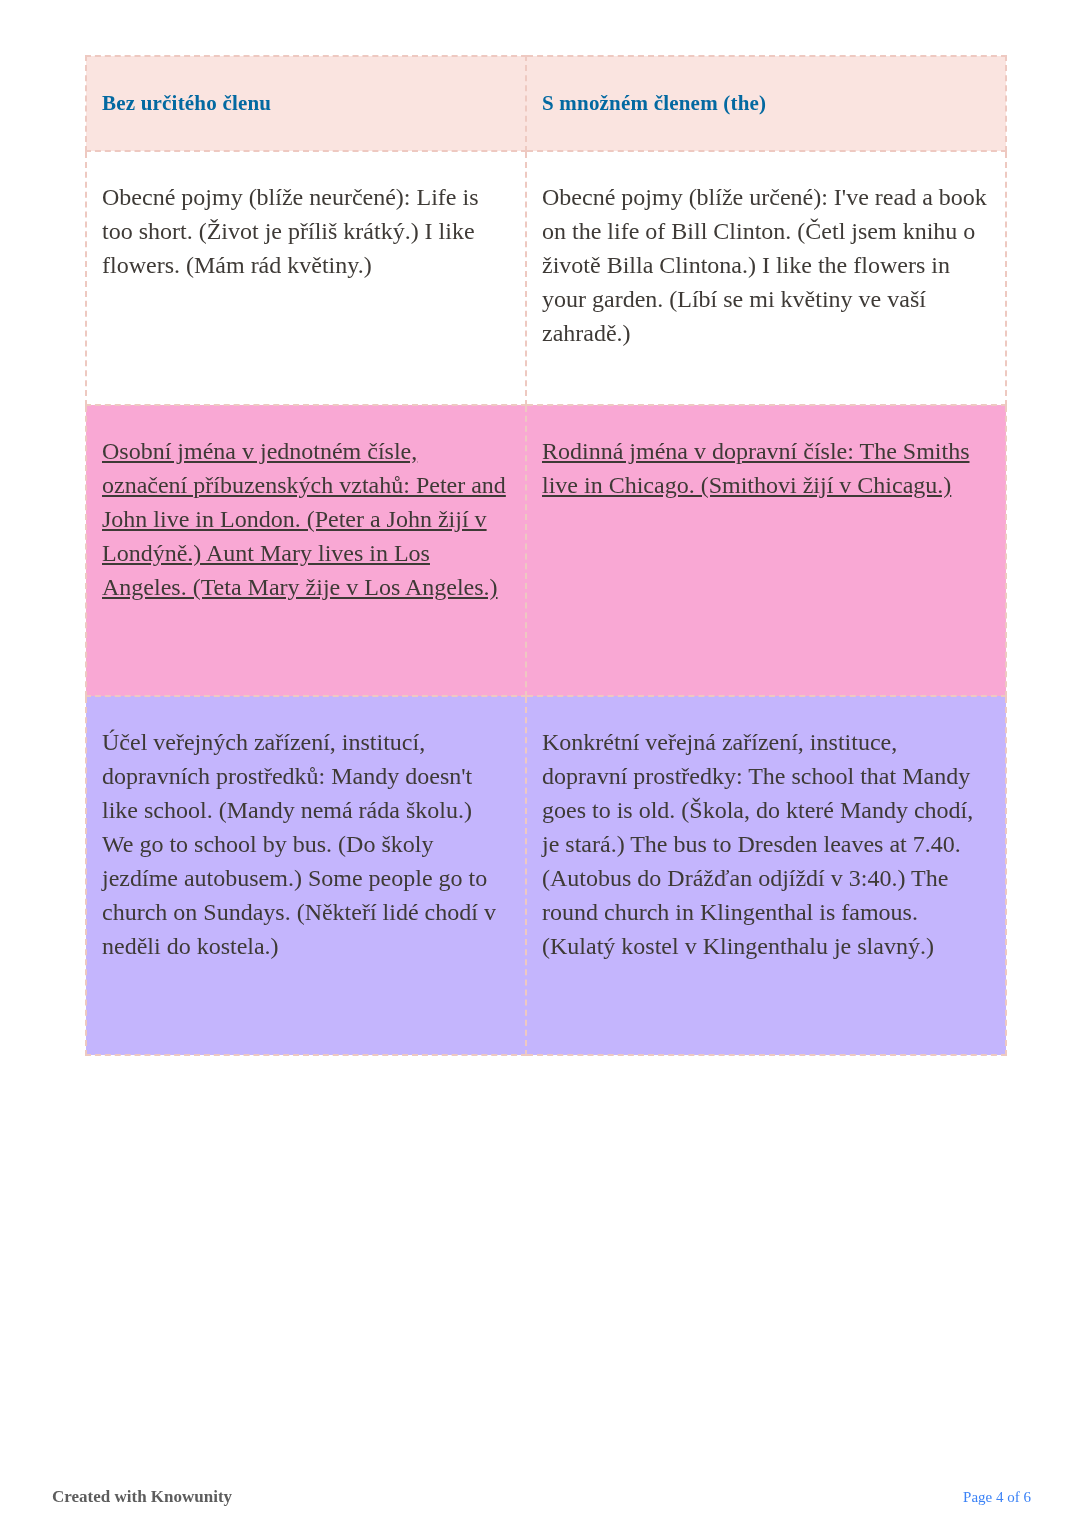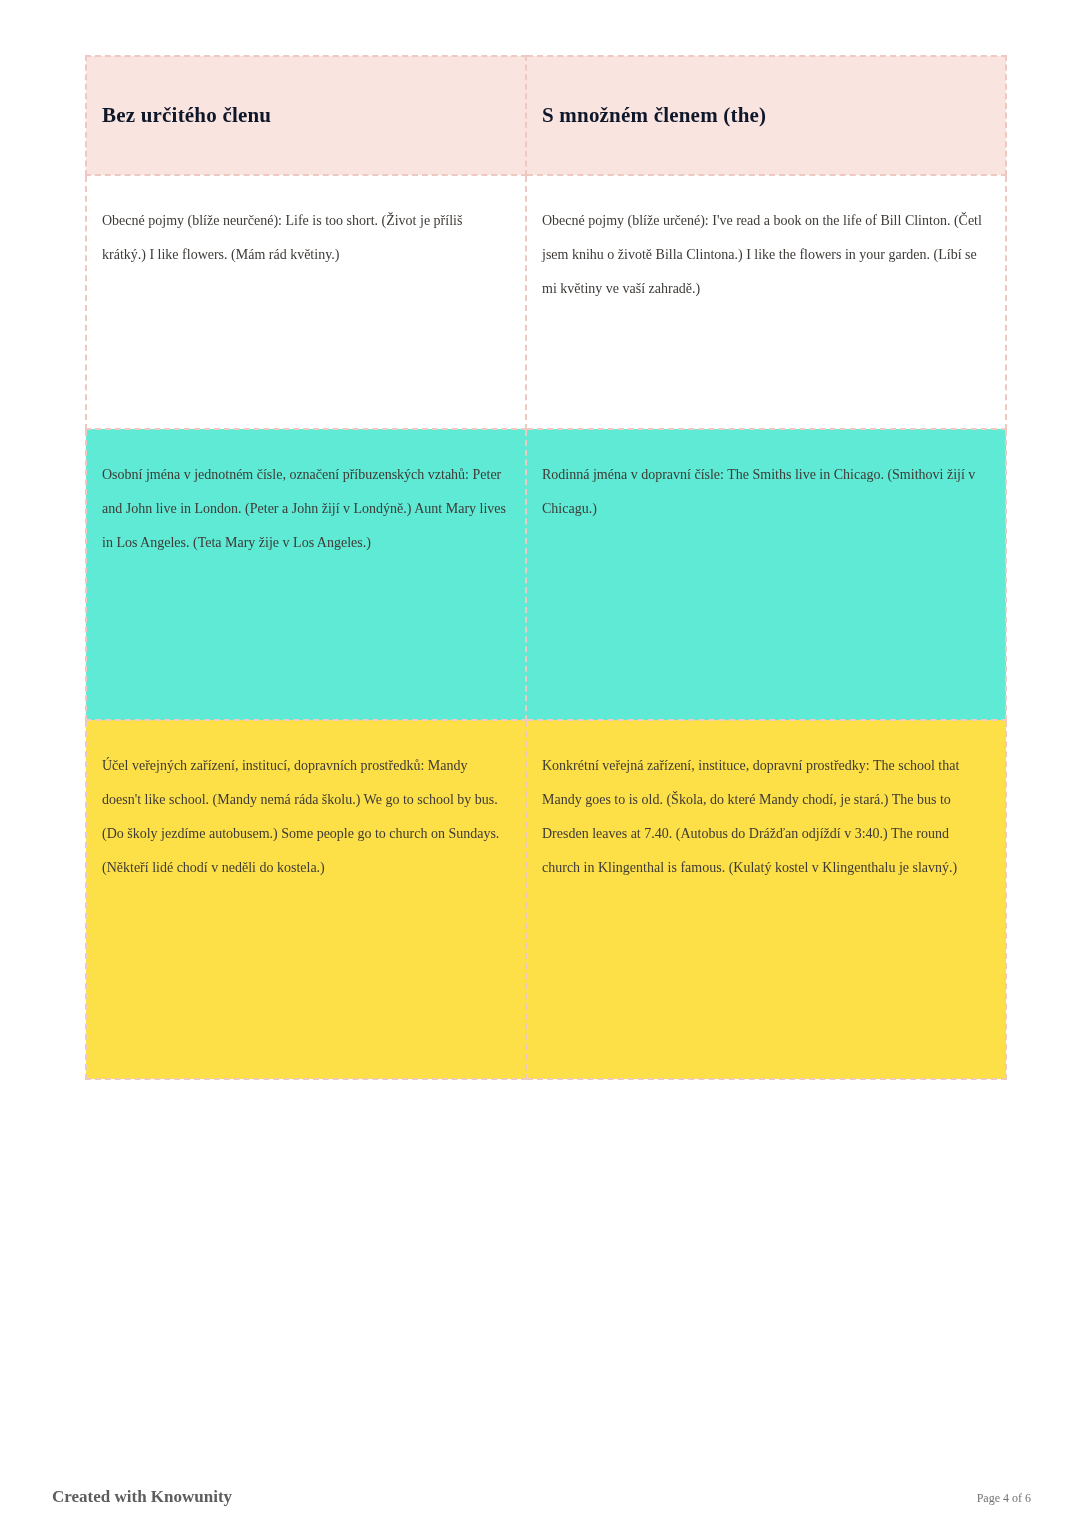"Bez určitého členu" .grammar-table th { color: #0f172a -> #0369a1; padding: 12px 15px -> 0 15px }
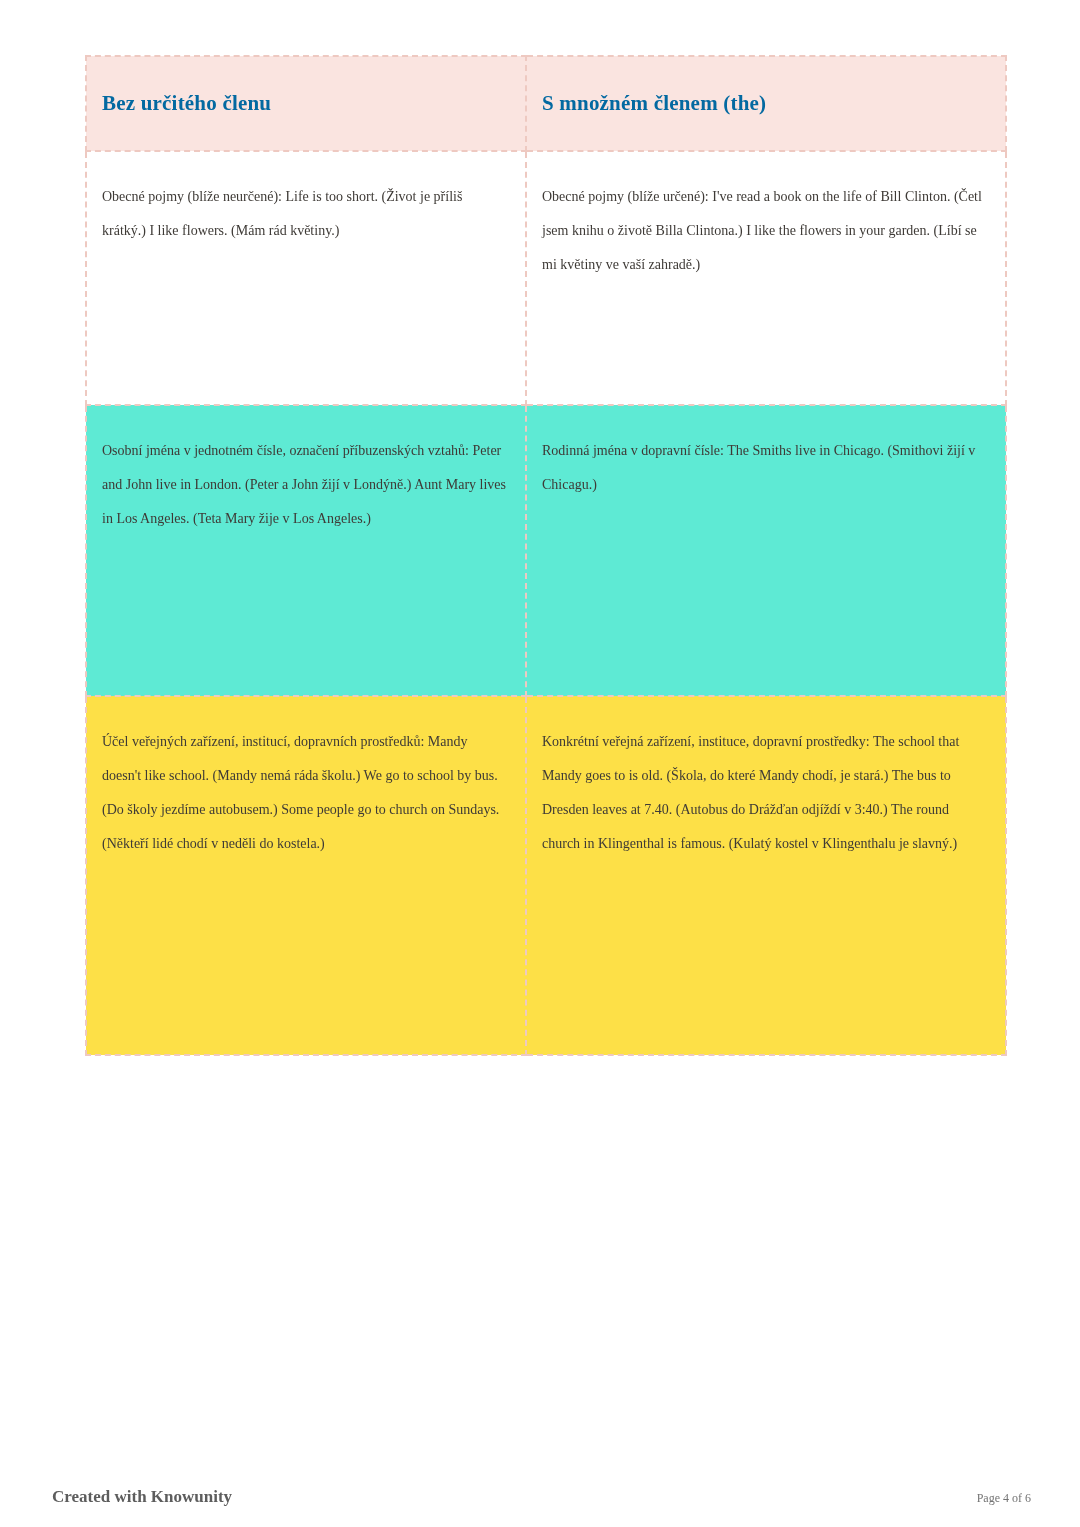"Obecné pojmy (blíže neurčené): Life" .grammar-table td { font-size: 14px -> 24px }
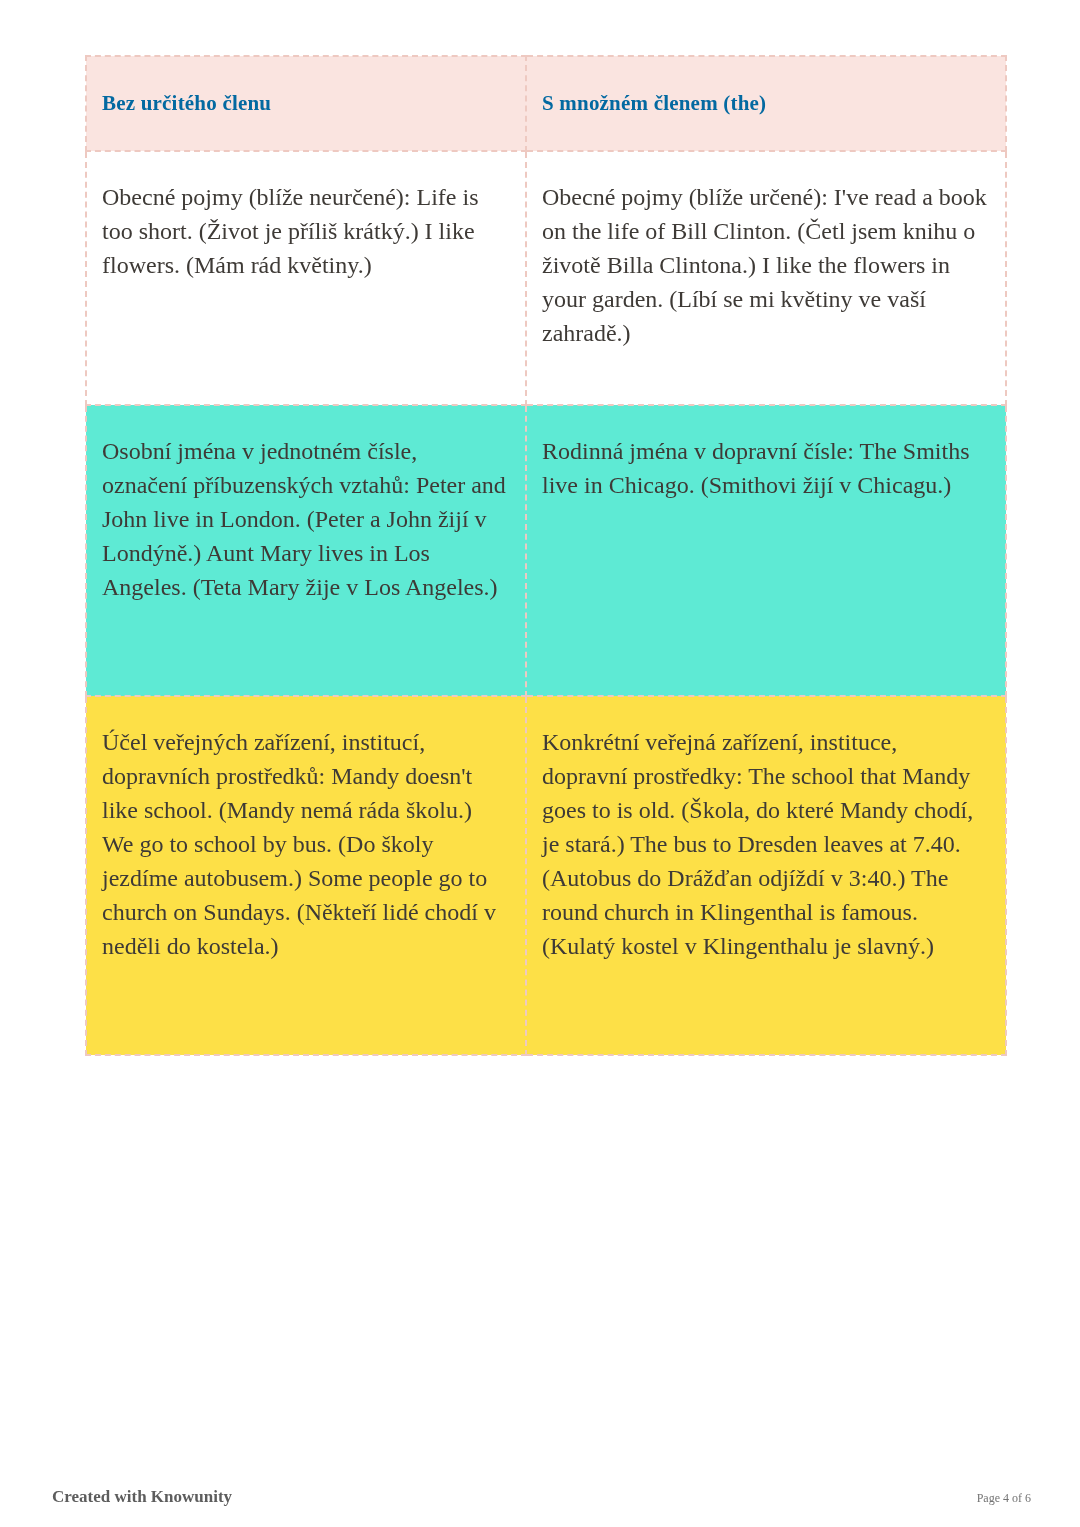"Osobní jména v jednotném čísle," tr.row-2 td { background: #5eead4 -> #f9a8d4; text-decoration: none -> underline }
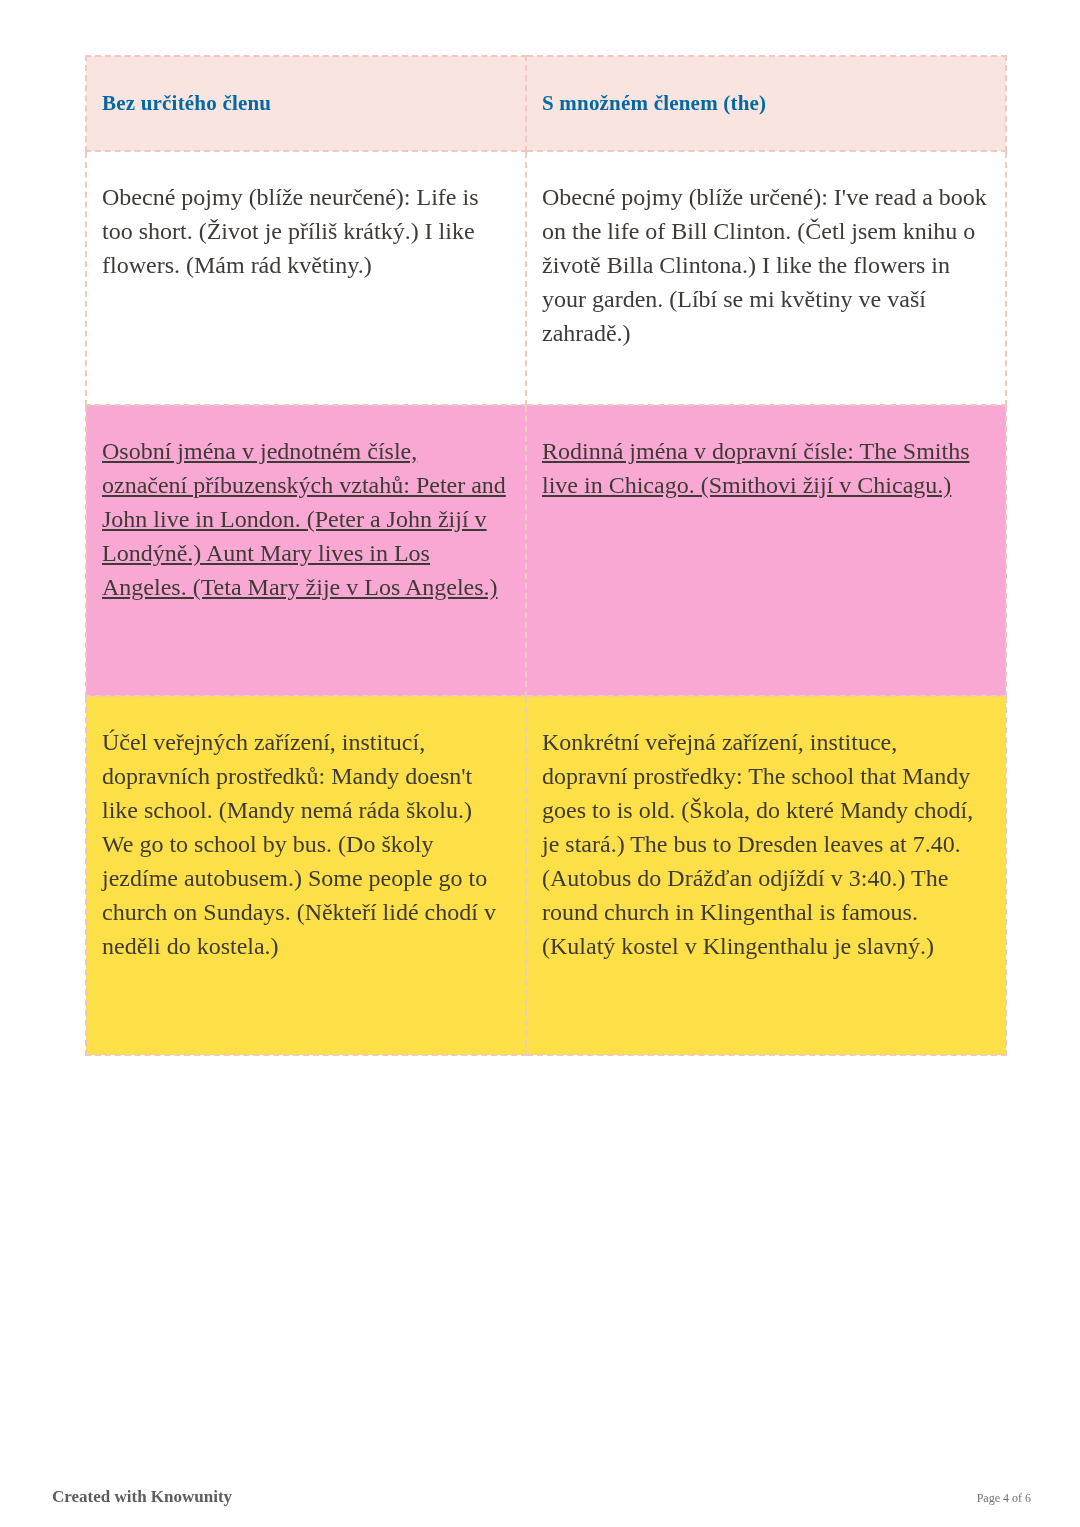"Účel veřejných zařízení, institucí," tr.row-3 td { background: #fde047 -> #c4b5fd }
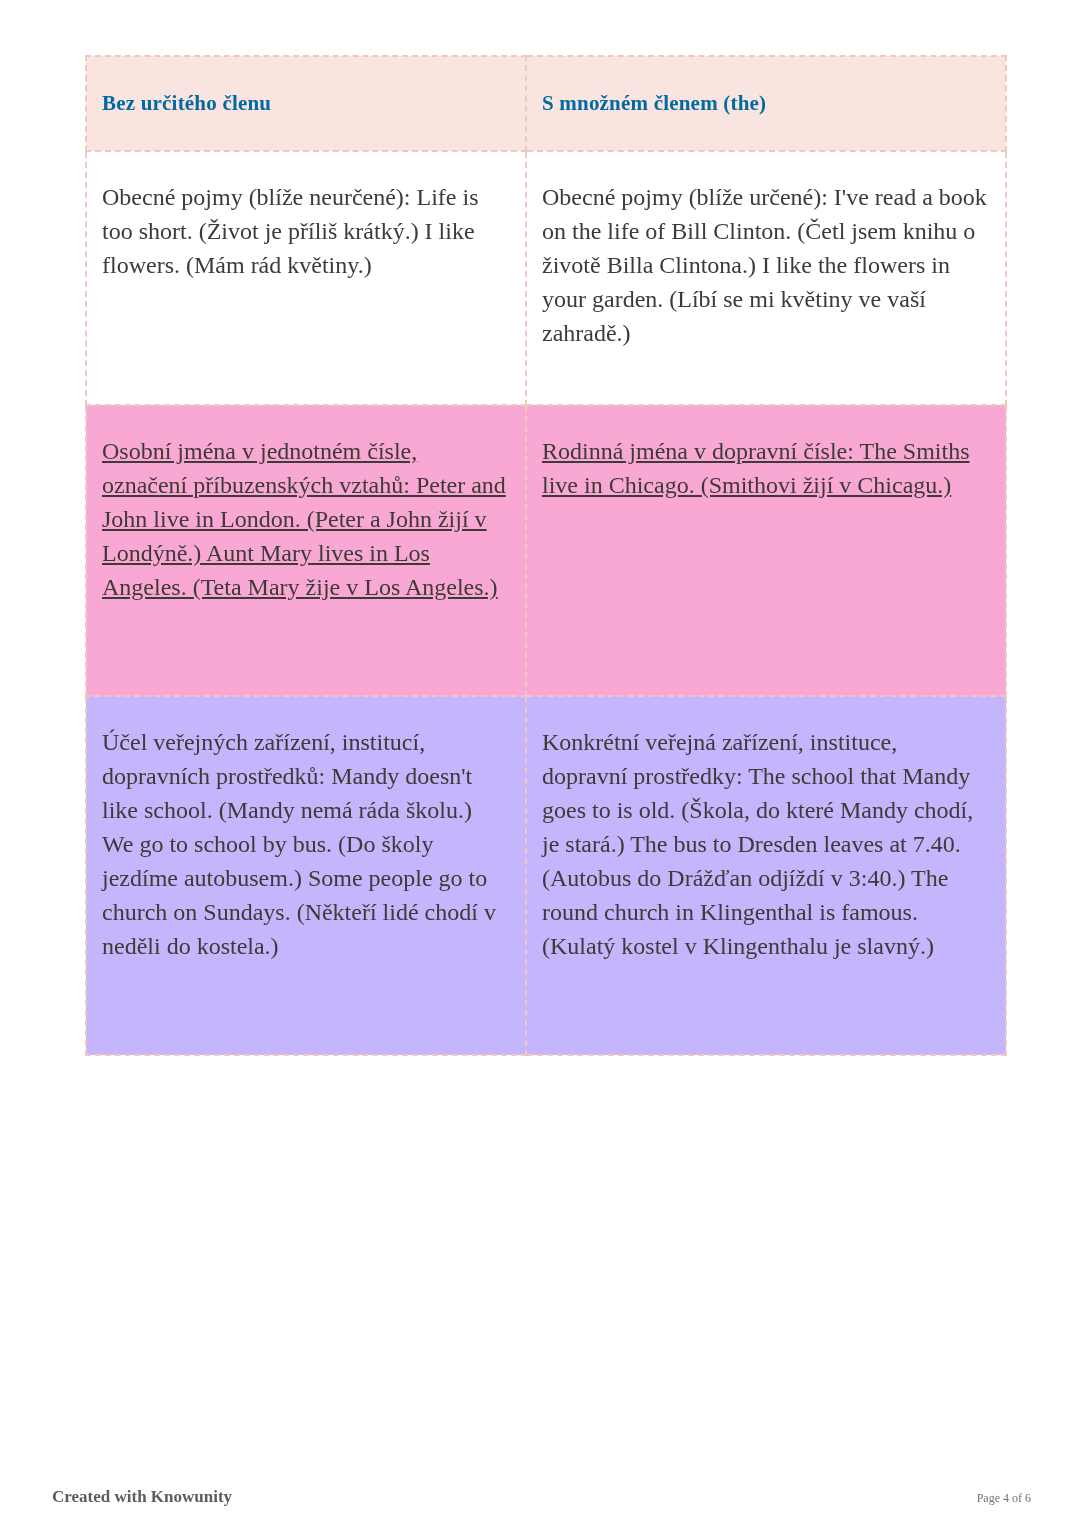"Page 4 of 6" .page-indicator { color: #737373 -> #3b82f6; font-size: 12px -> 15px }
